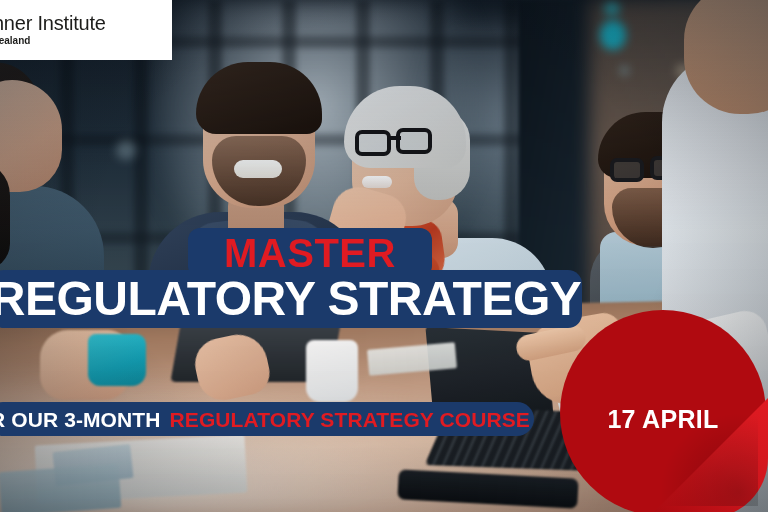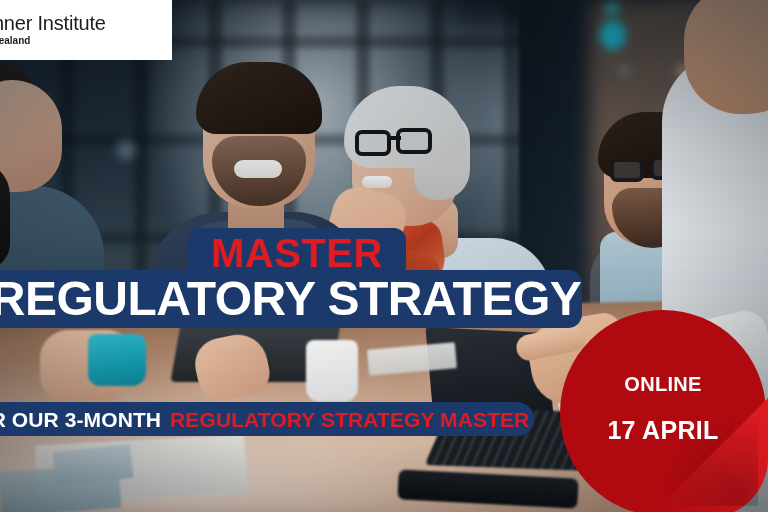"MASTER" .badge-master { width: 218px -> 244px }
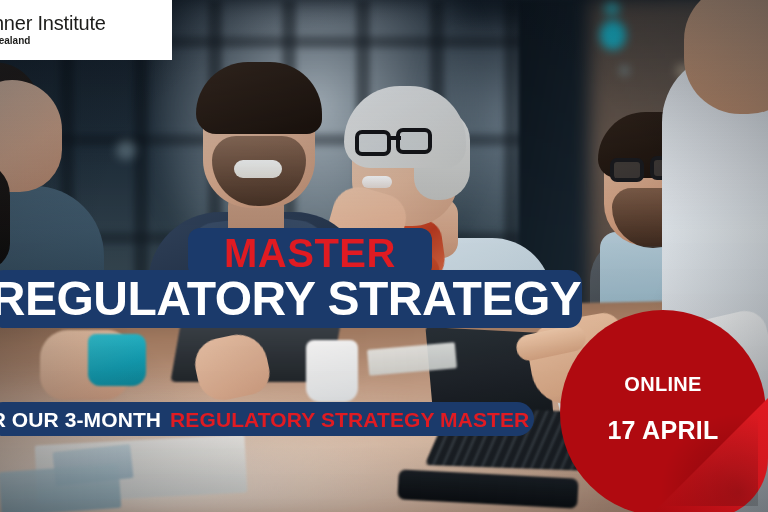"ONLINE" div.st-l1 { html: <div>ONLINE</div> -> none }
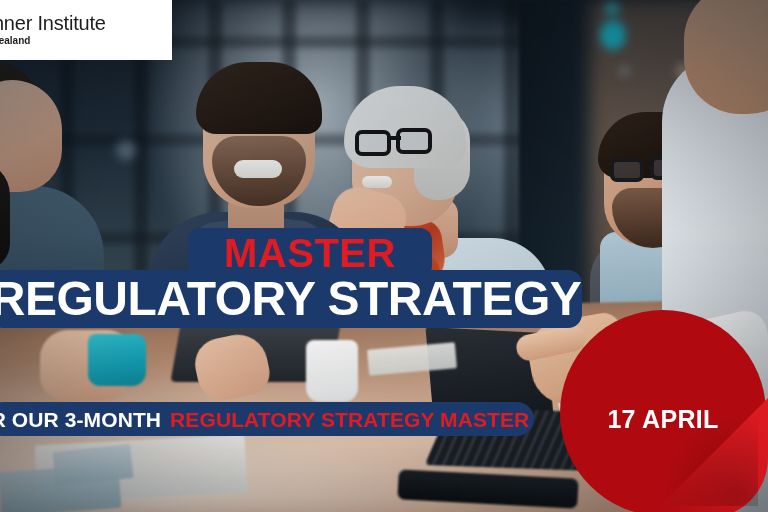"REGULATORY STRATEGY MASTER" span.r { text: MASTER -> COURSE }
